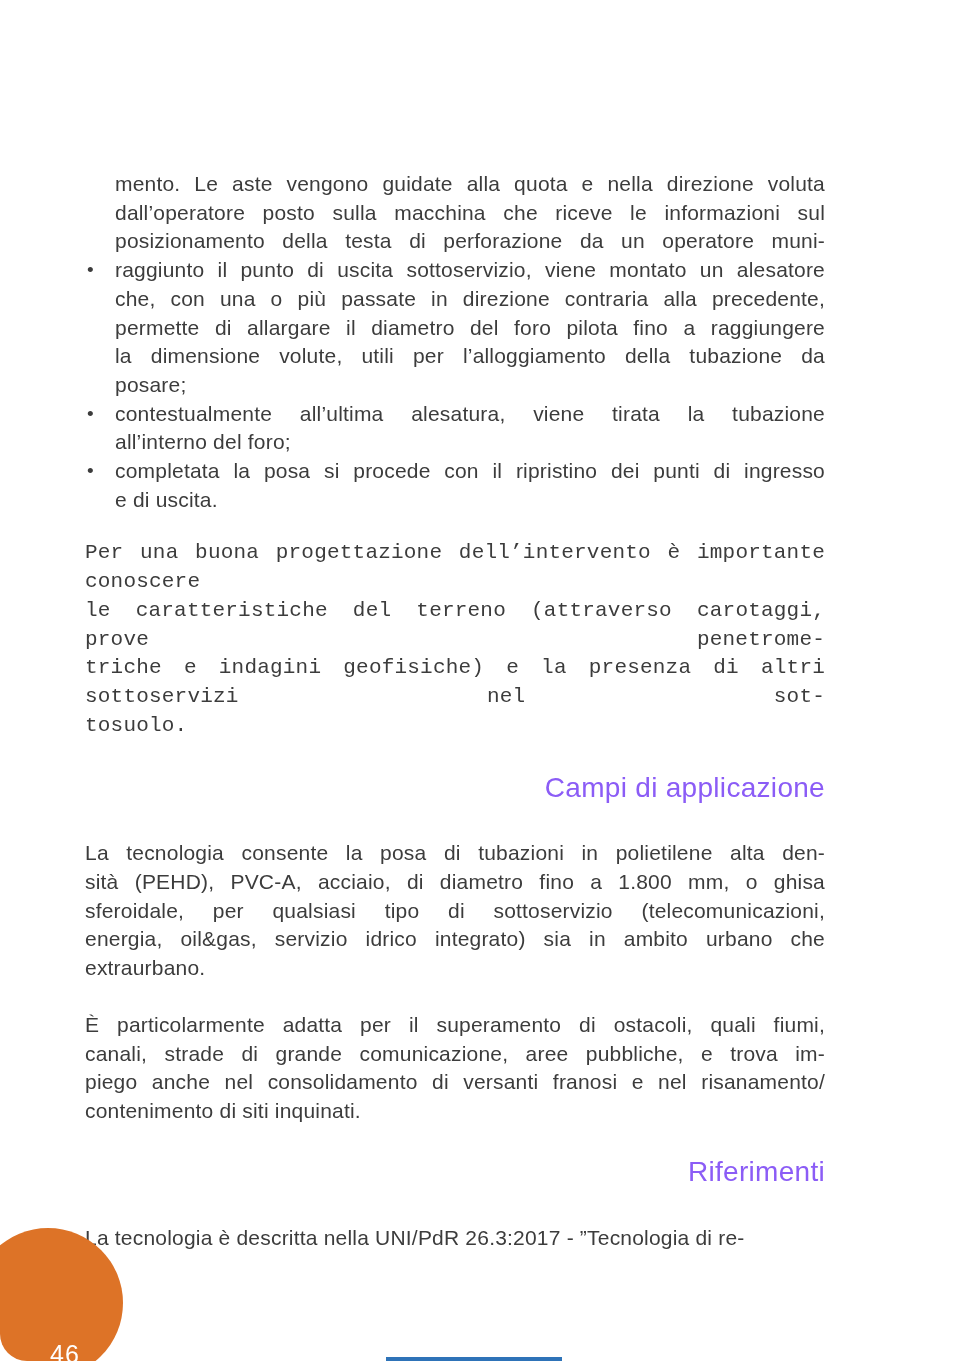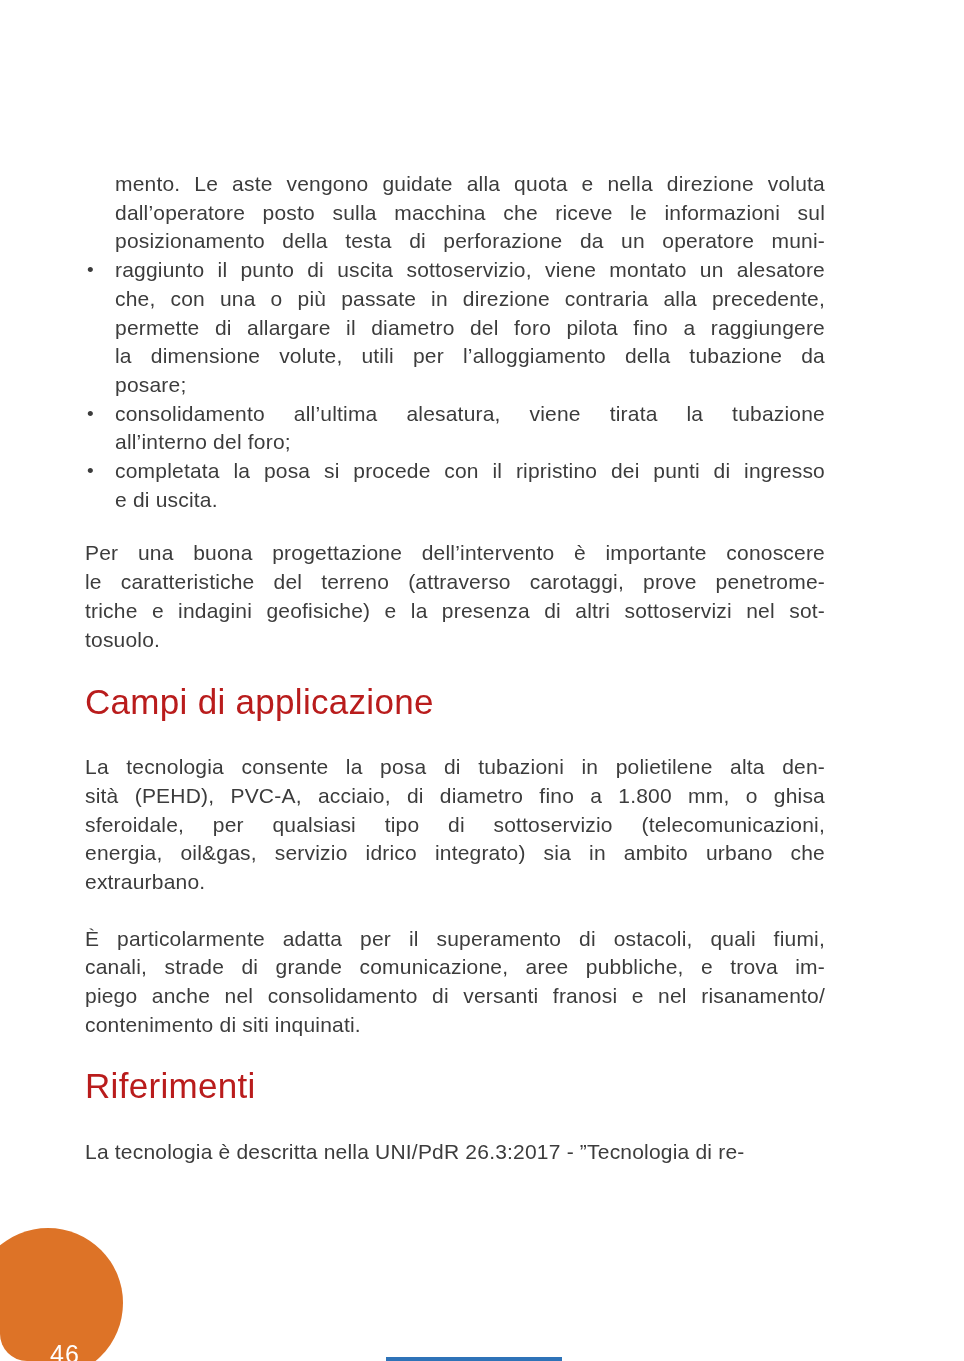"consolidamento all’ultima alesatura," div.tline { text: consolidamento -> contestualmente }
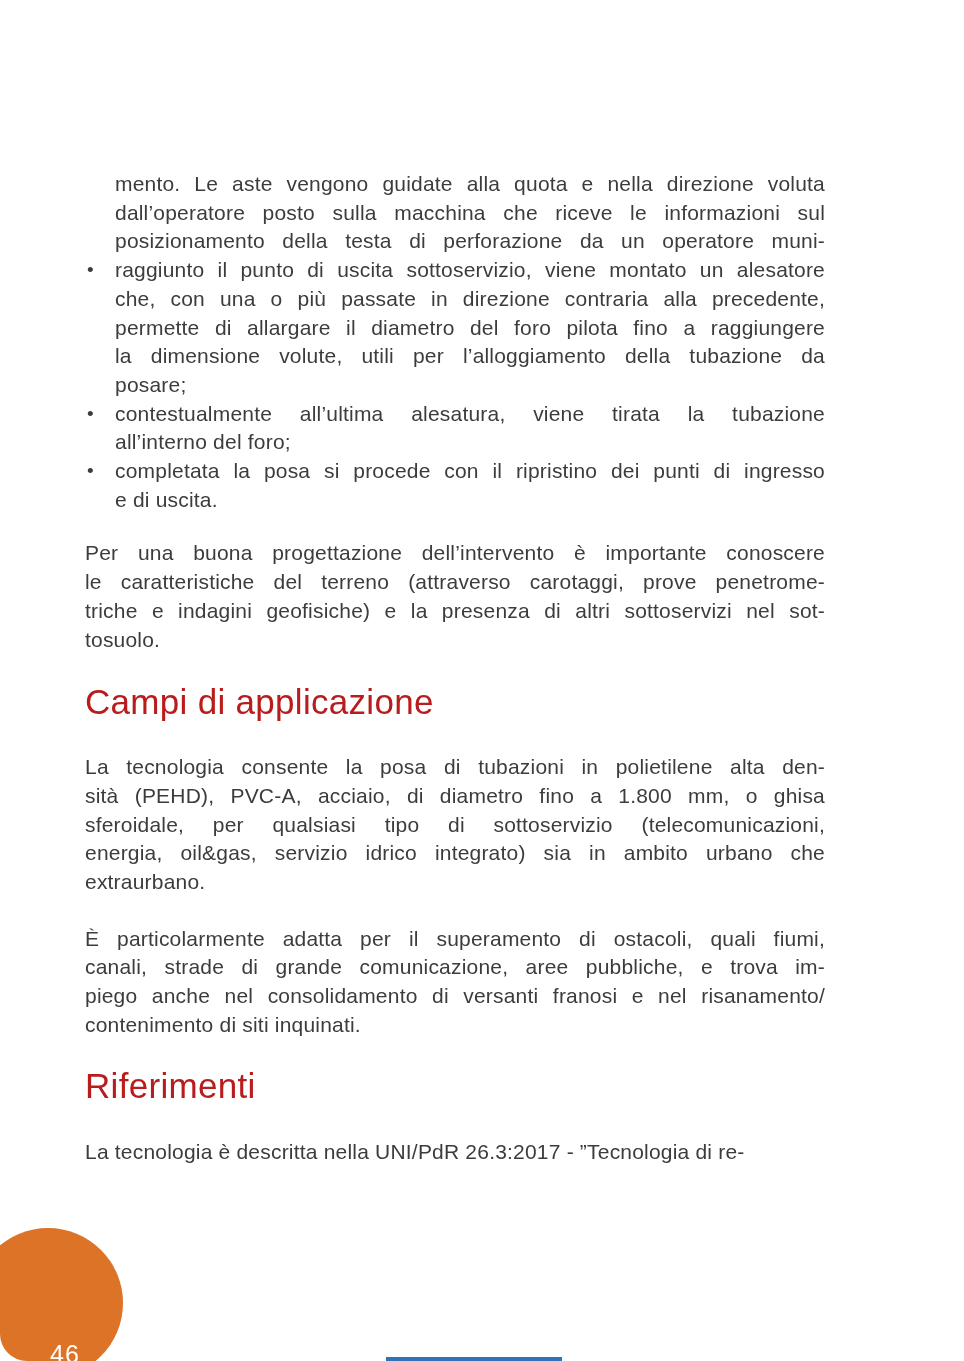"Per una buona progettazione" .para-progettazione { font-family: none -> Liberation Mono, monospace }
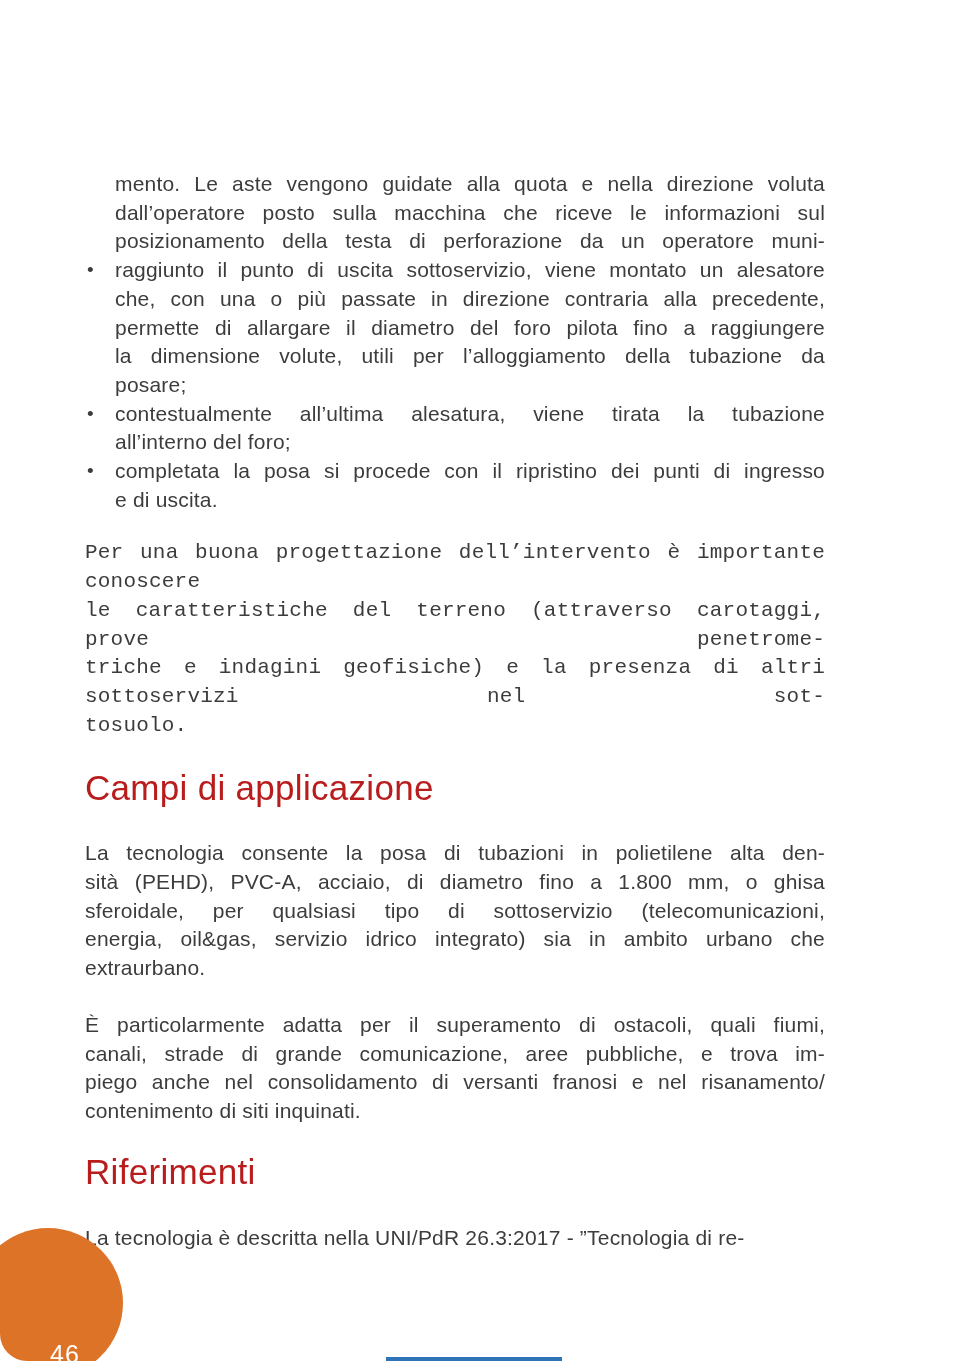"Campi di applicazione" .heading { color: #b91c1c -> #8b5cf6; font-size: 35px -> 28px; text-align: left -> right }
